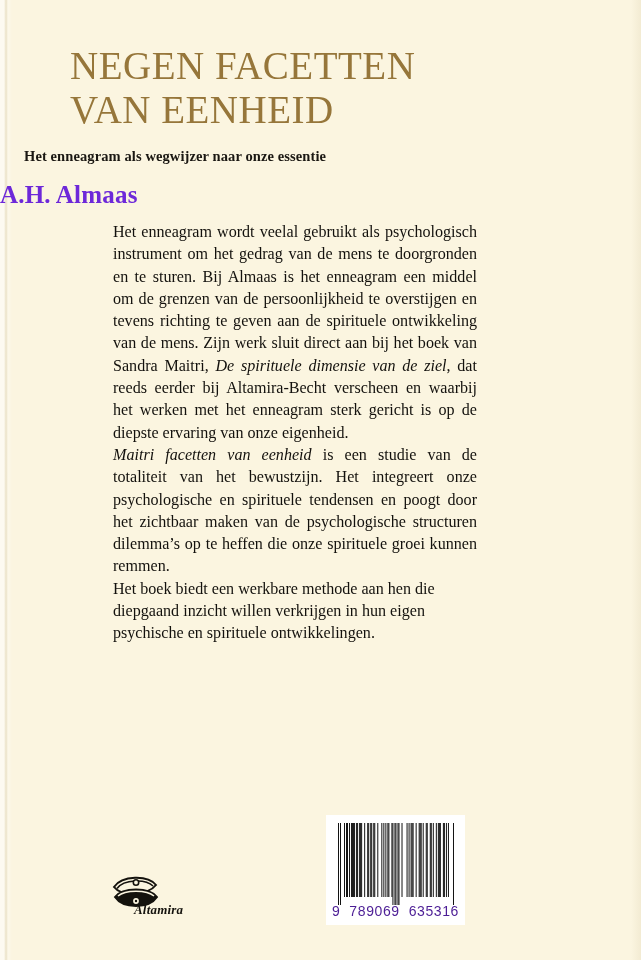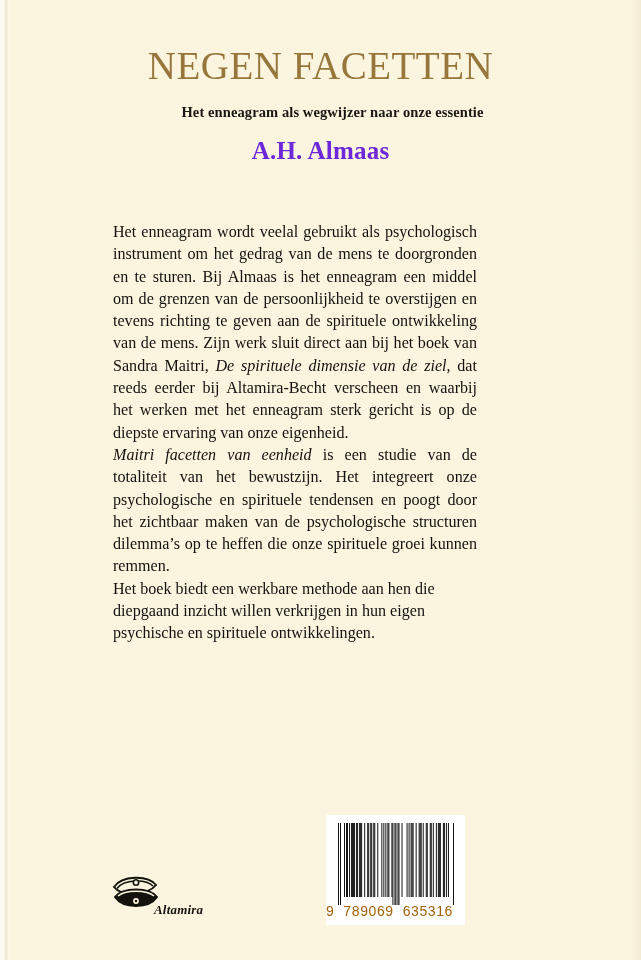"NEGEN FACETTEN" .title-block { text-align: center -> left }
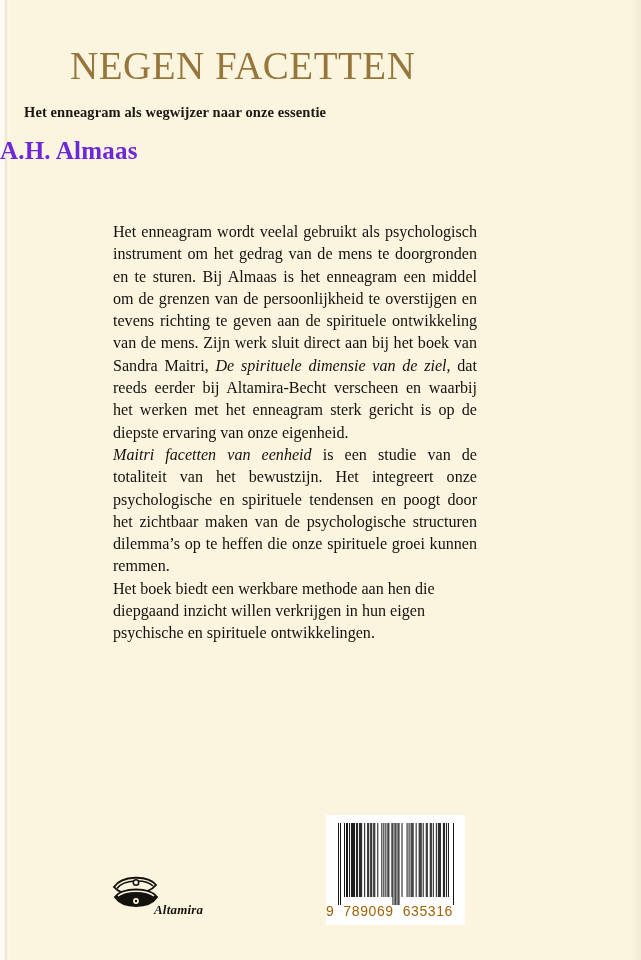"VAN EENHEID" span.tline { html: none -> <span>VAN EENHEID</span> }
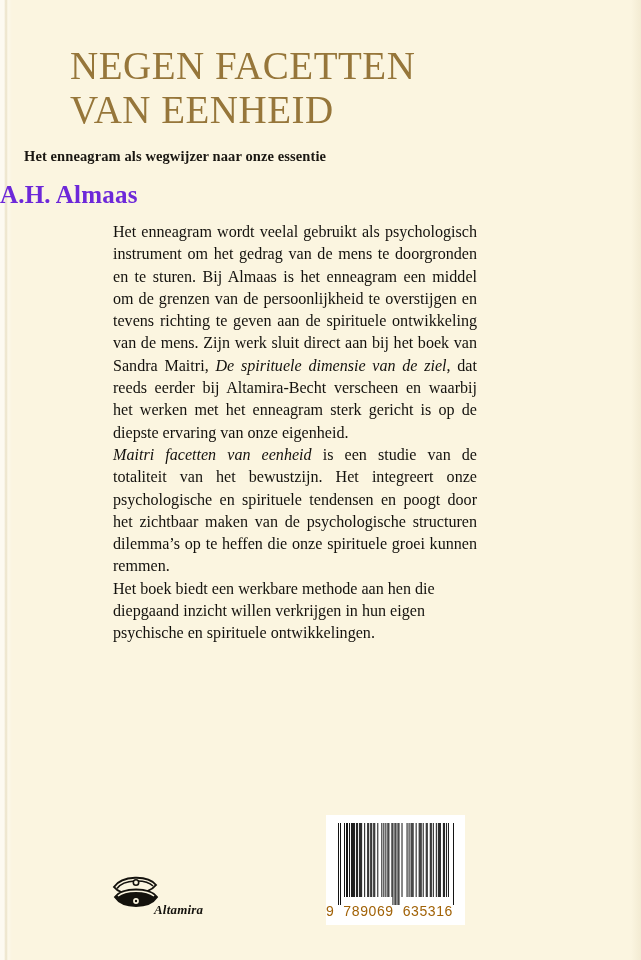"Altamira" .publisher-name { left: 50px -> 30px }
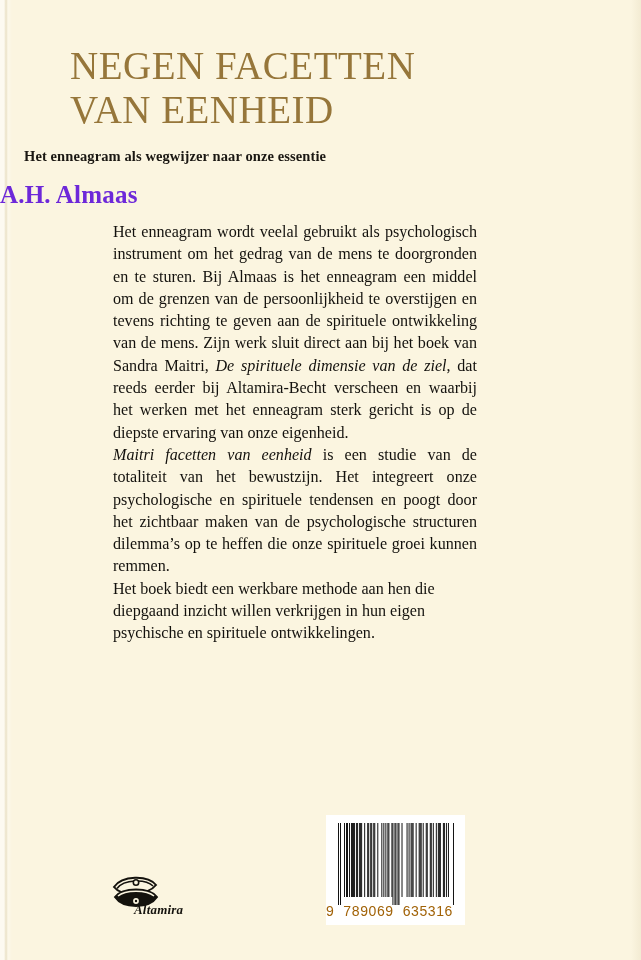"9 789069 635316" .barcode-digits { color: #a16207 -> #4c1d95; text-align: none -> center }
